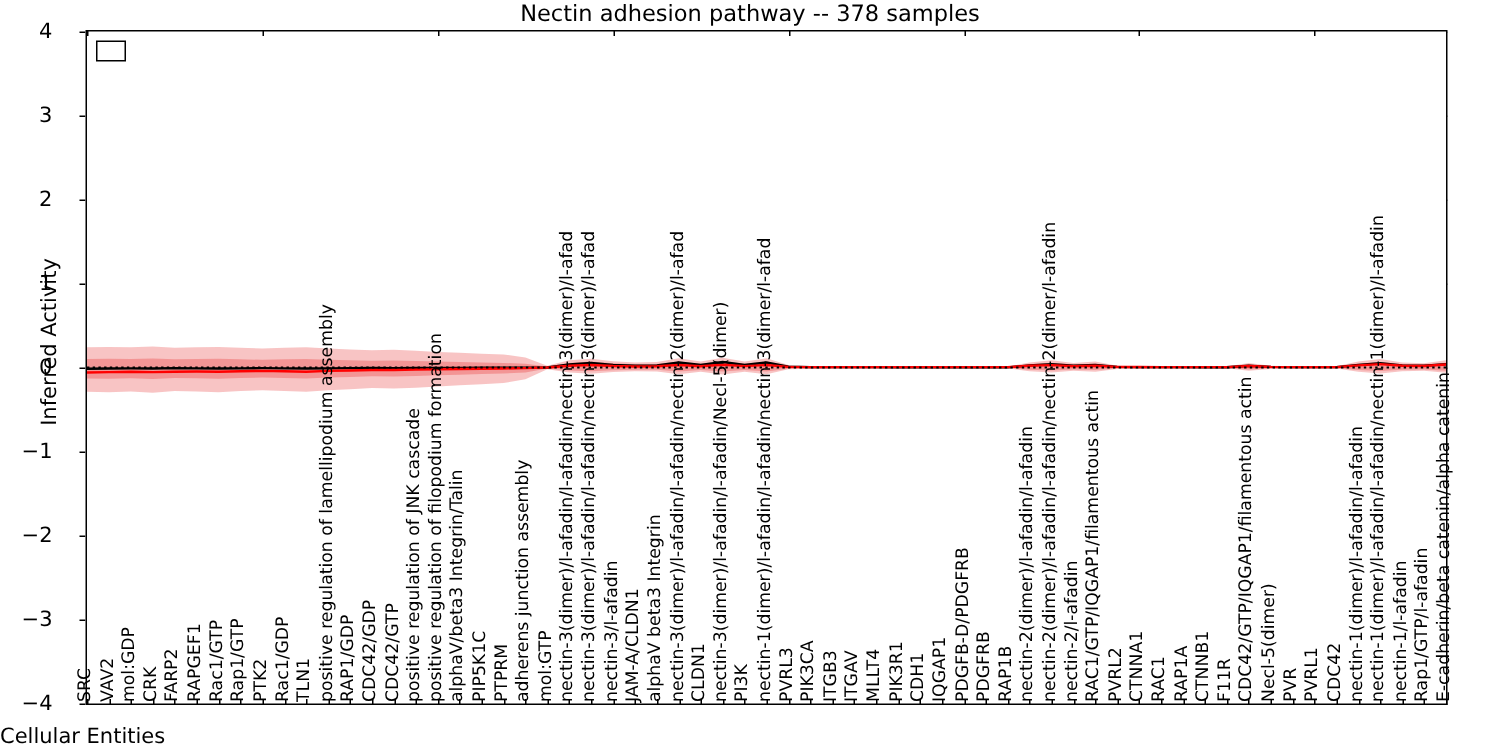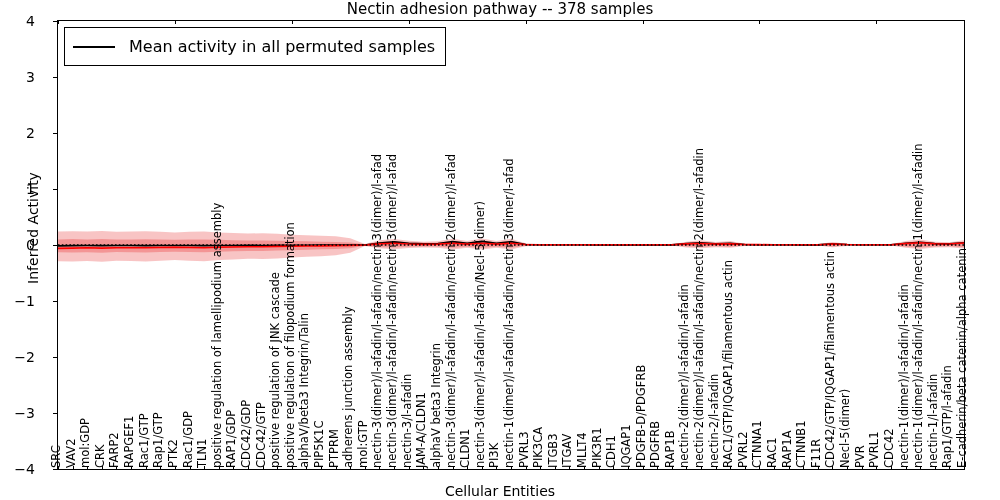"Mean activity in all permuted" div.legend-row { html: <div> <span></span> <span>Mean activity in all permuted samples</span> </div> -> none }
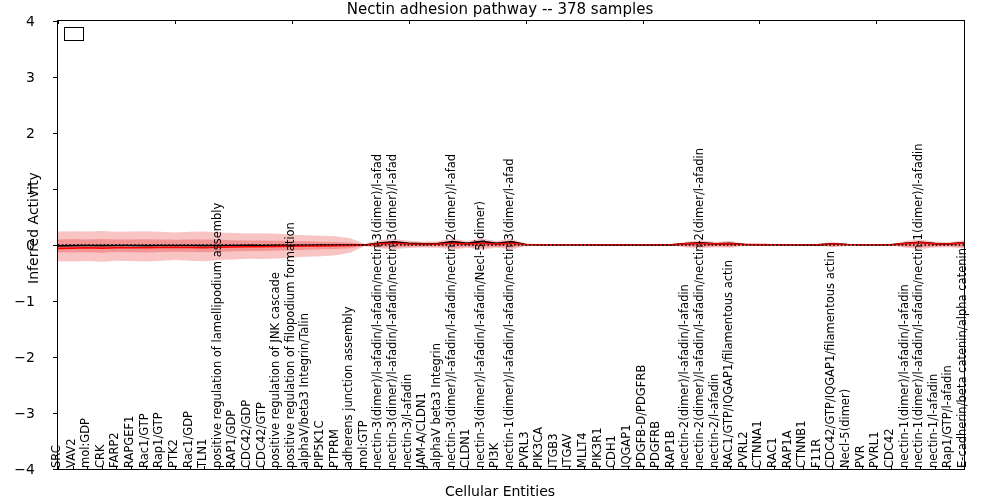"Cellular Entities" #xlabel { text-align: center -> none }
